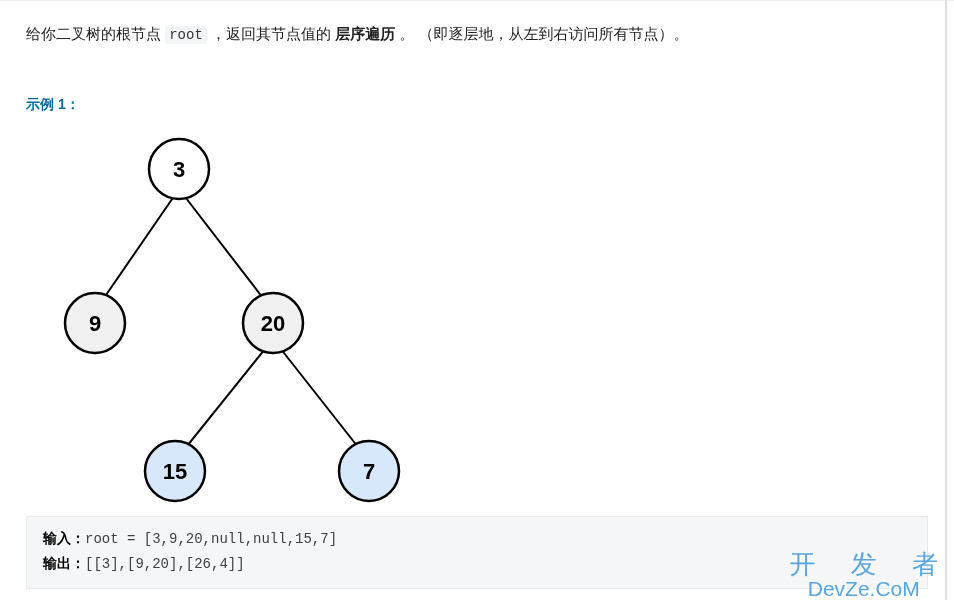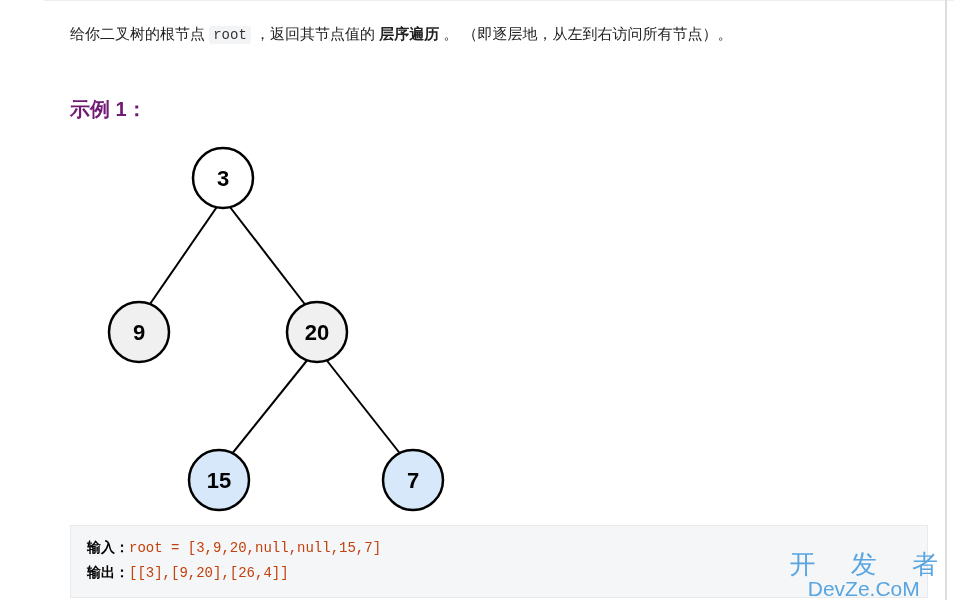"给你二叉树的根节点 root ，返回其节点值的 层序遍历 。" .content { margin-left: 44px -> none }
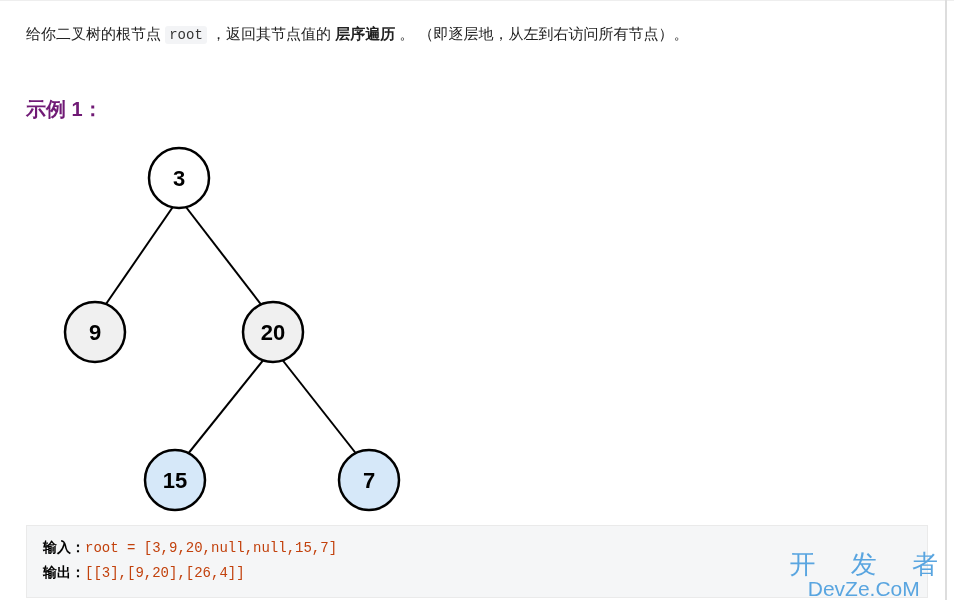"示例 1：" .example-heading { color: #701a75 -> #0369a1; font-size: 20px -> 14px }
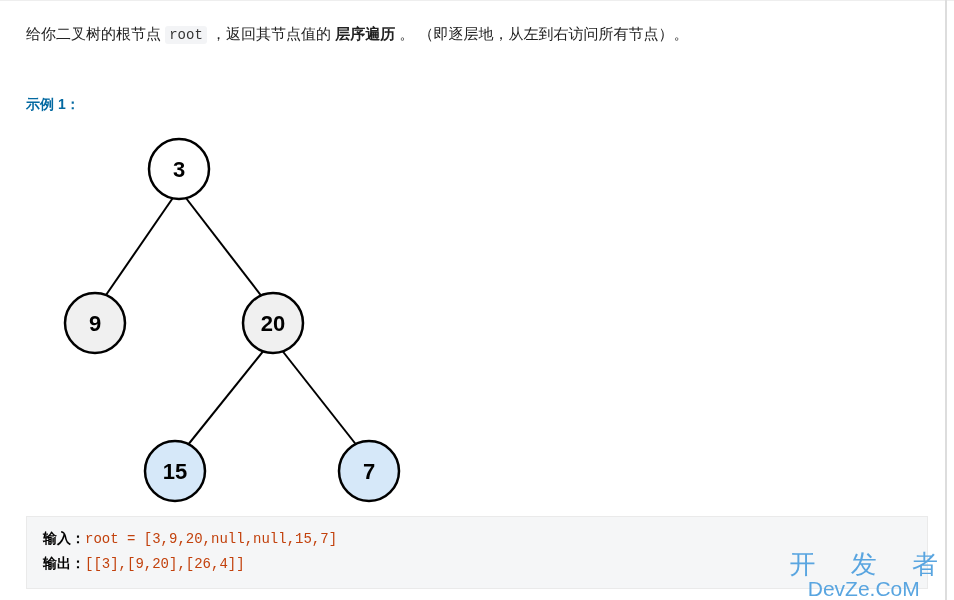"root = [3,9,20,null,null,15,7]" .codeblock code { color: #c2410c -> #404040 }
